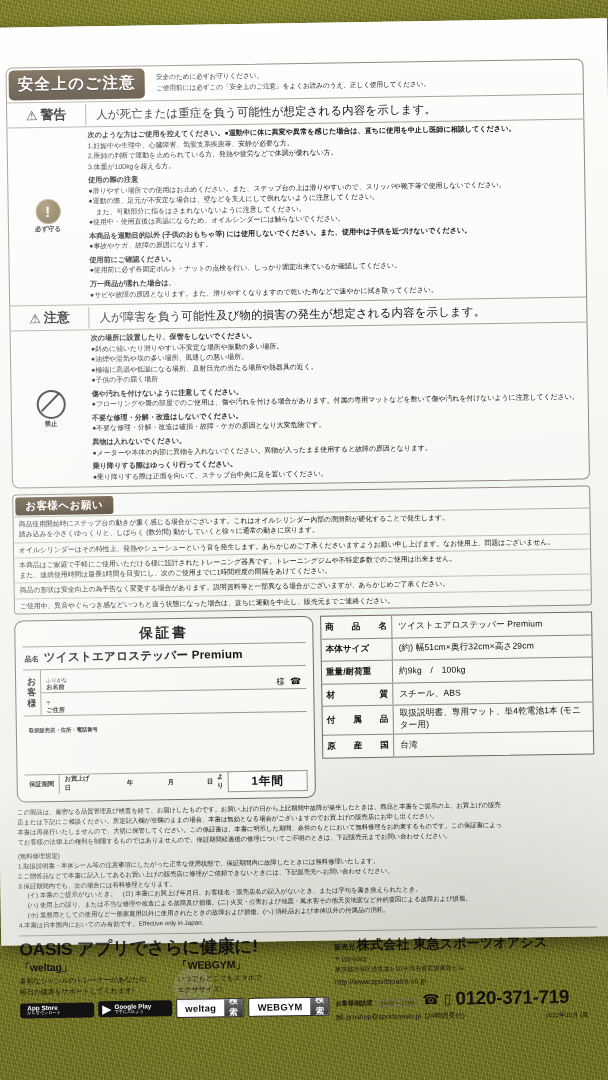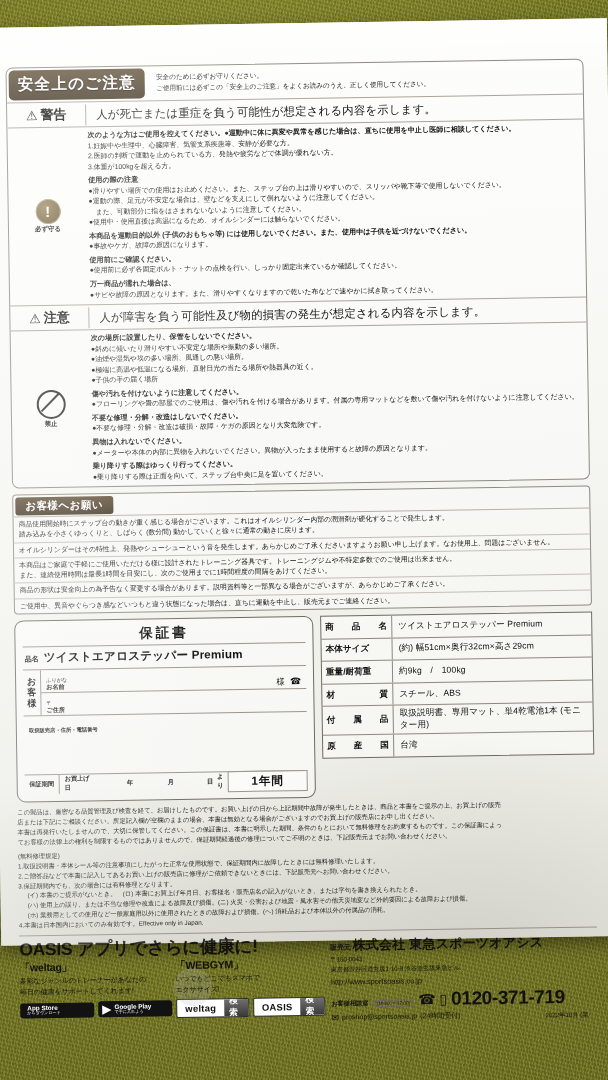"OASIS" span.kw { text: OASIS -> WEBGYM }
